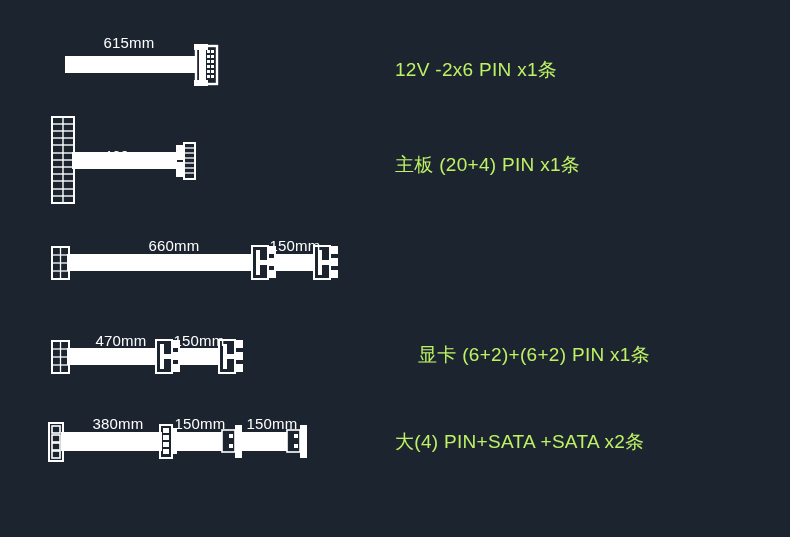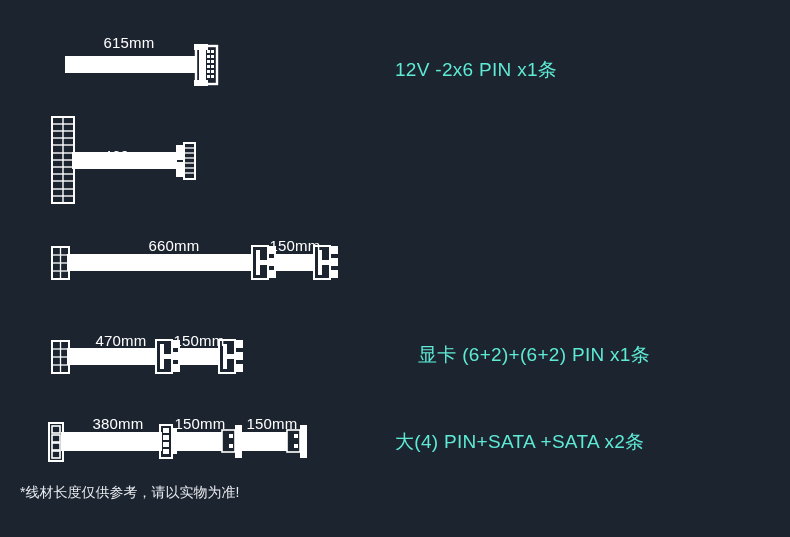"12V -2x6 PIN x1条" .desc { color: #5eead4 -> #bef264 }
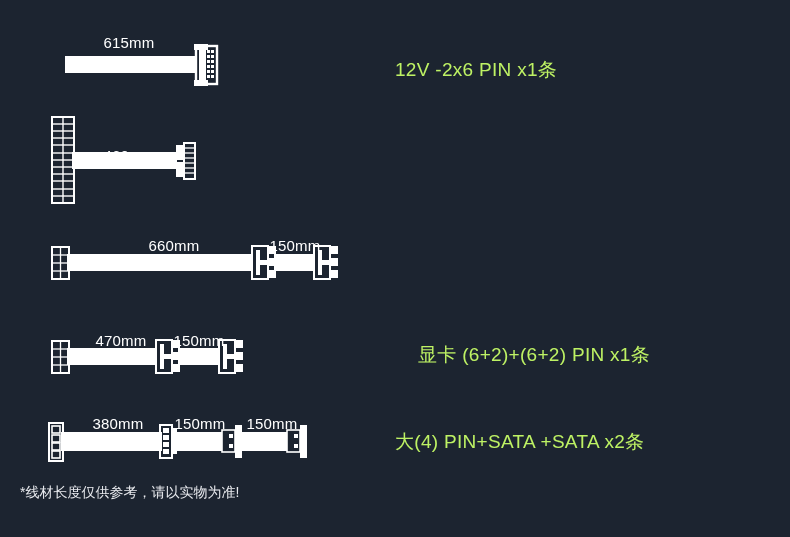"主板 (20+4) PIN x1条" div.desc { html: none -> <div>主板 (20+4) PIN x1条</div> }
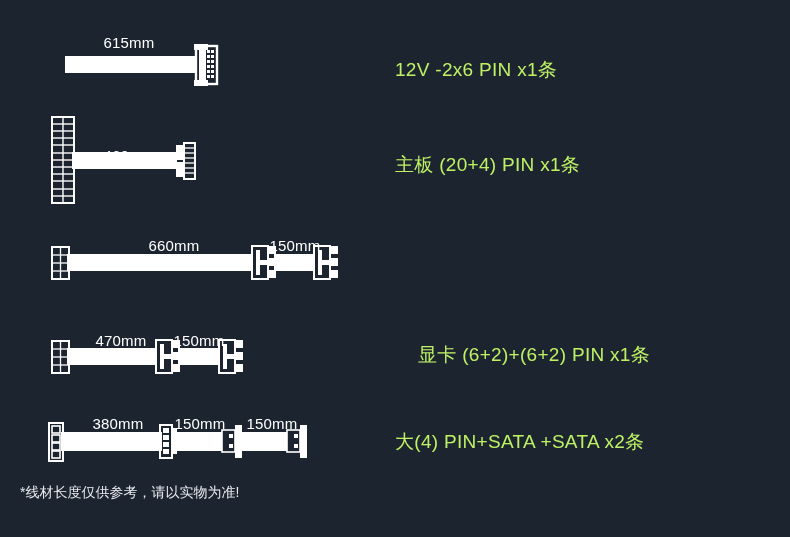"*线材长度仅供参考，请以实物为准!" div.footnote { html: <div>*线材长度仅供参考，请以实物为准!</div> -> none }
